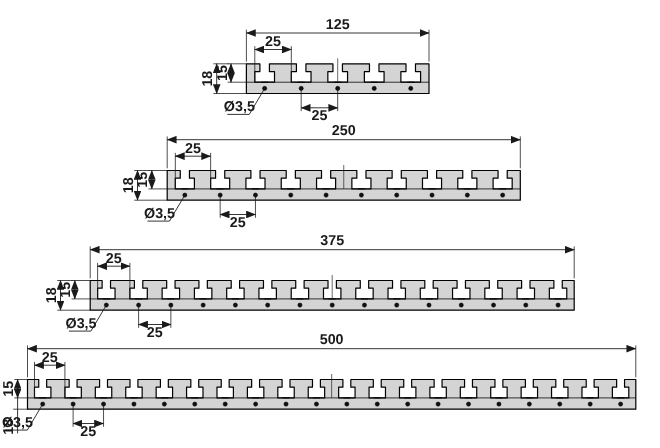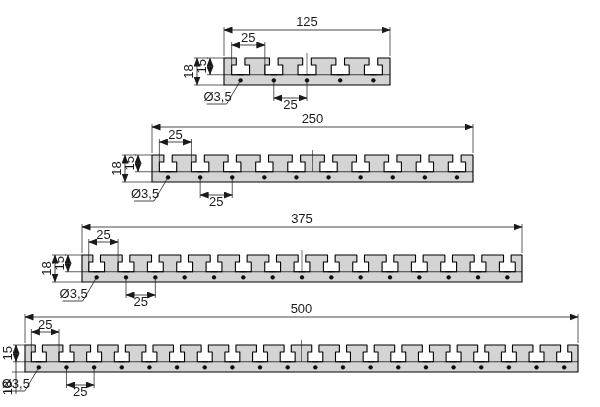"125" #drawing-root { font-weight: none -> bold }
